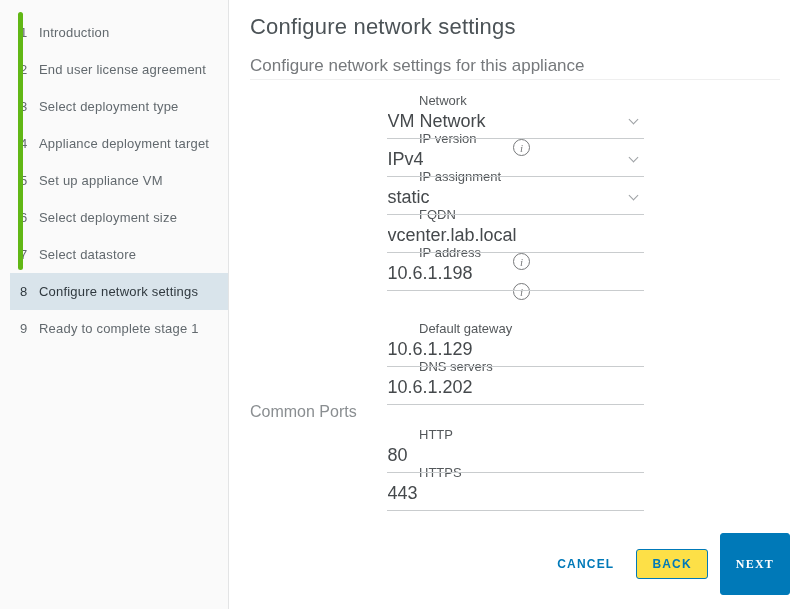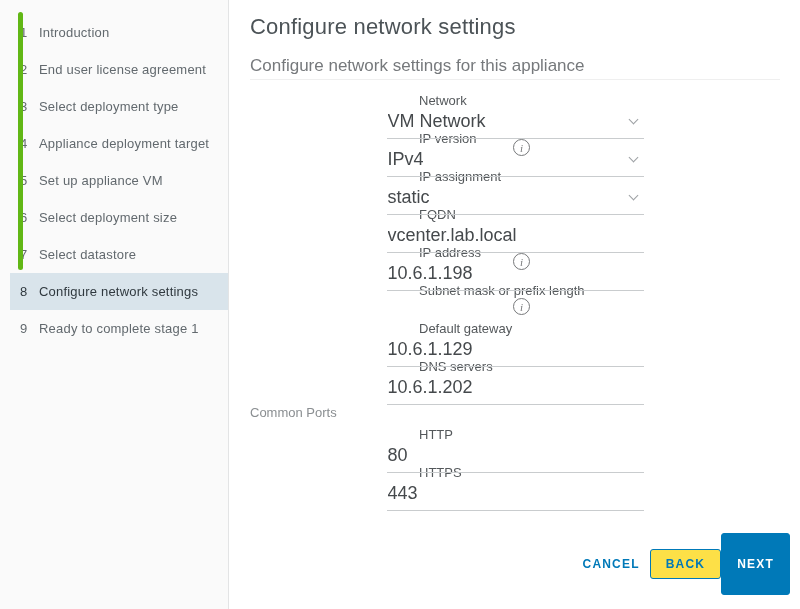"Subnet mask or prefix length" label.flabel { html: <label>Subnet mask or prefix length</label> -> none }
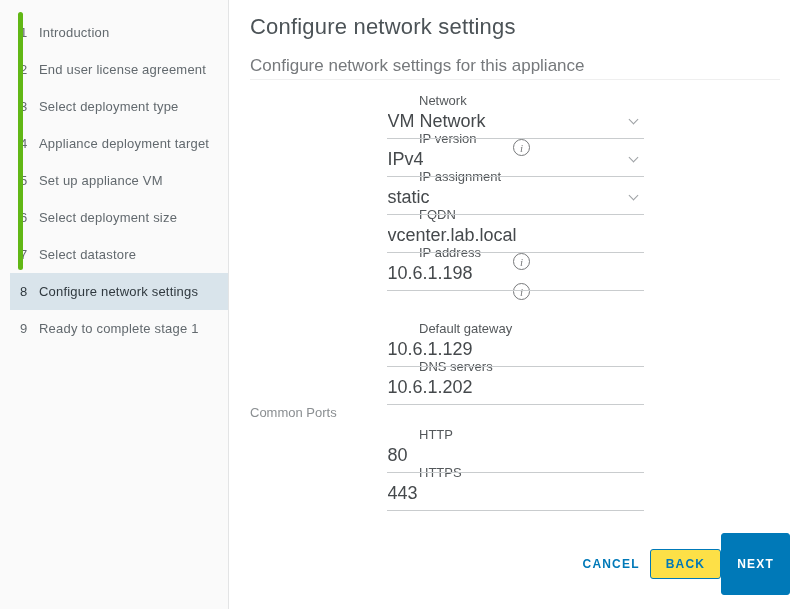"Common Ports" .section-label { font-size: 13px -> 16px }
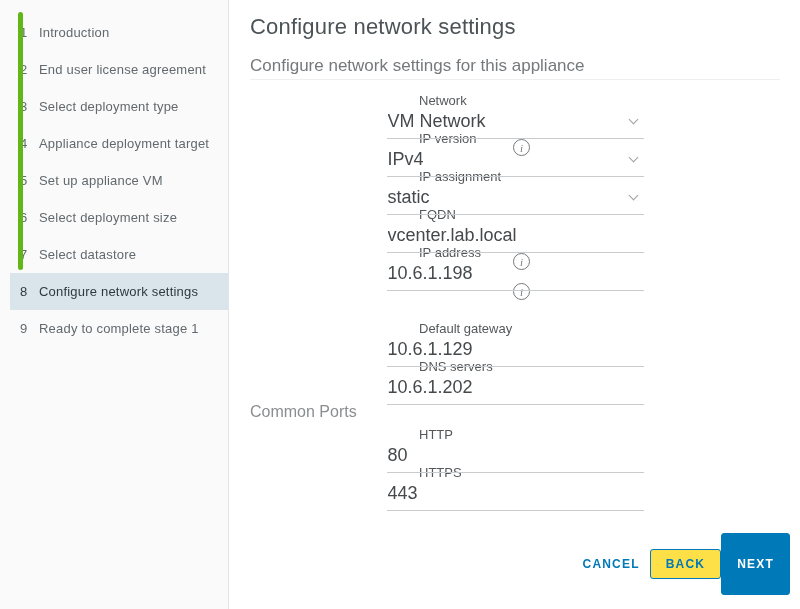"CANCEL" .footer { gap: none -> 12px }
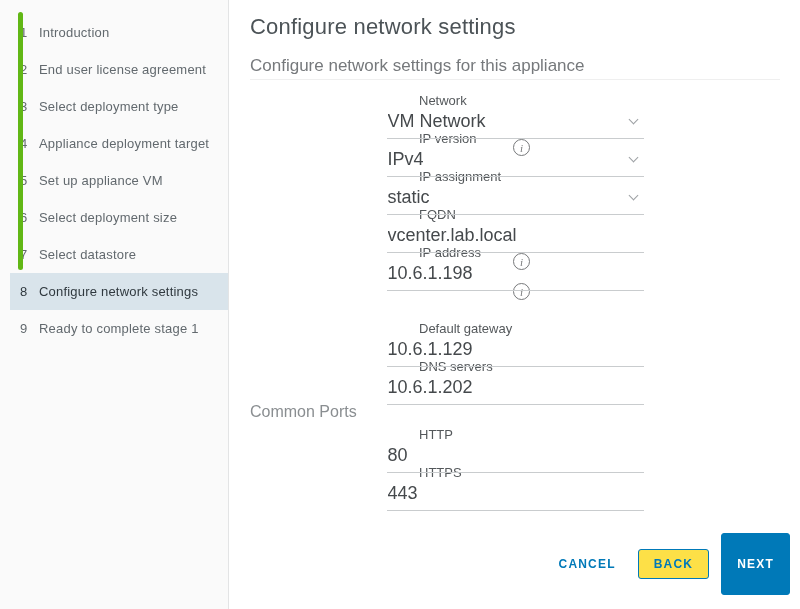"NEXT" .btn-solid { font-family: none -> Liberation Serif, serif }
